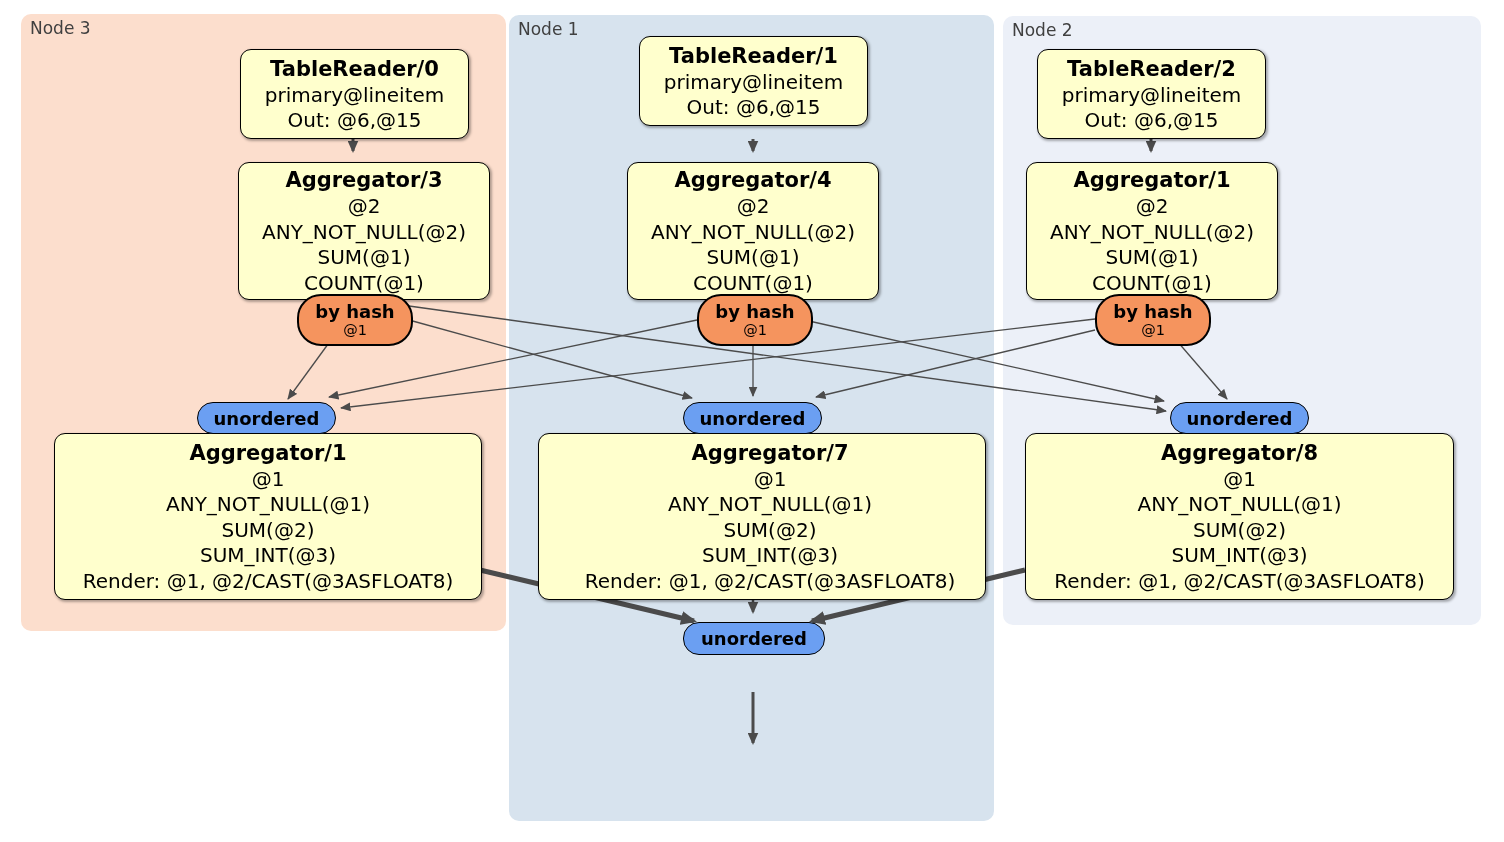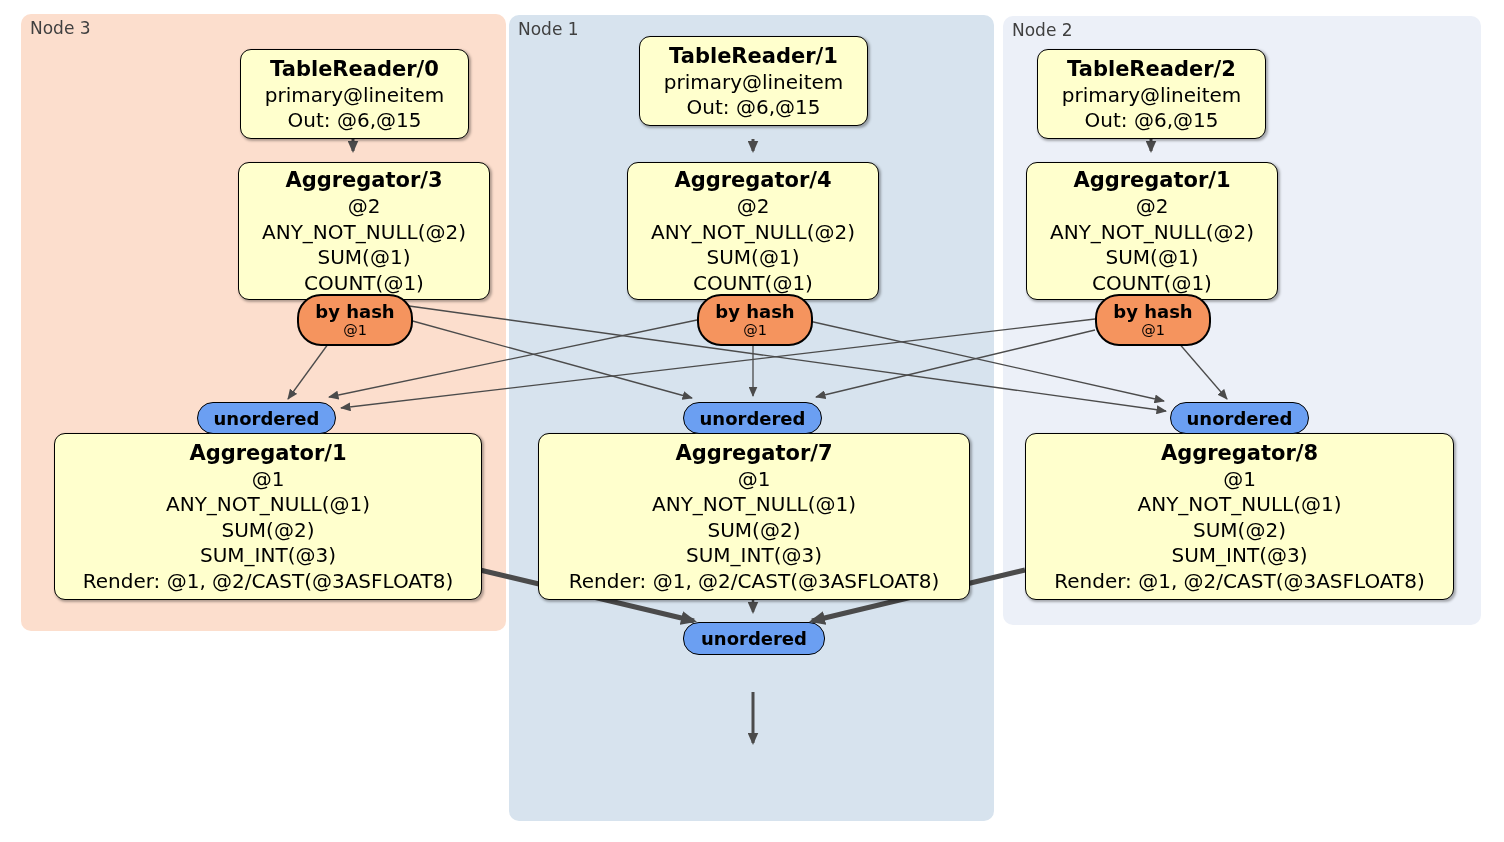"Aggregator/7" div.proc { padding-left: none -> 16px }
